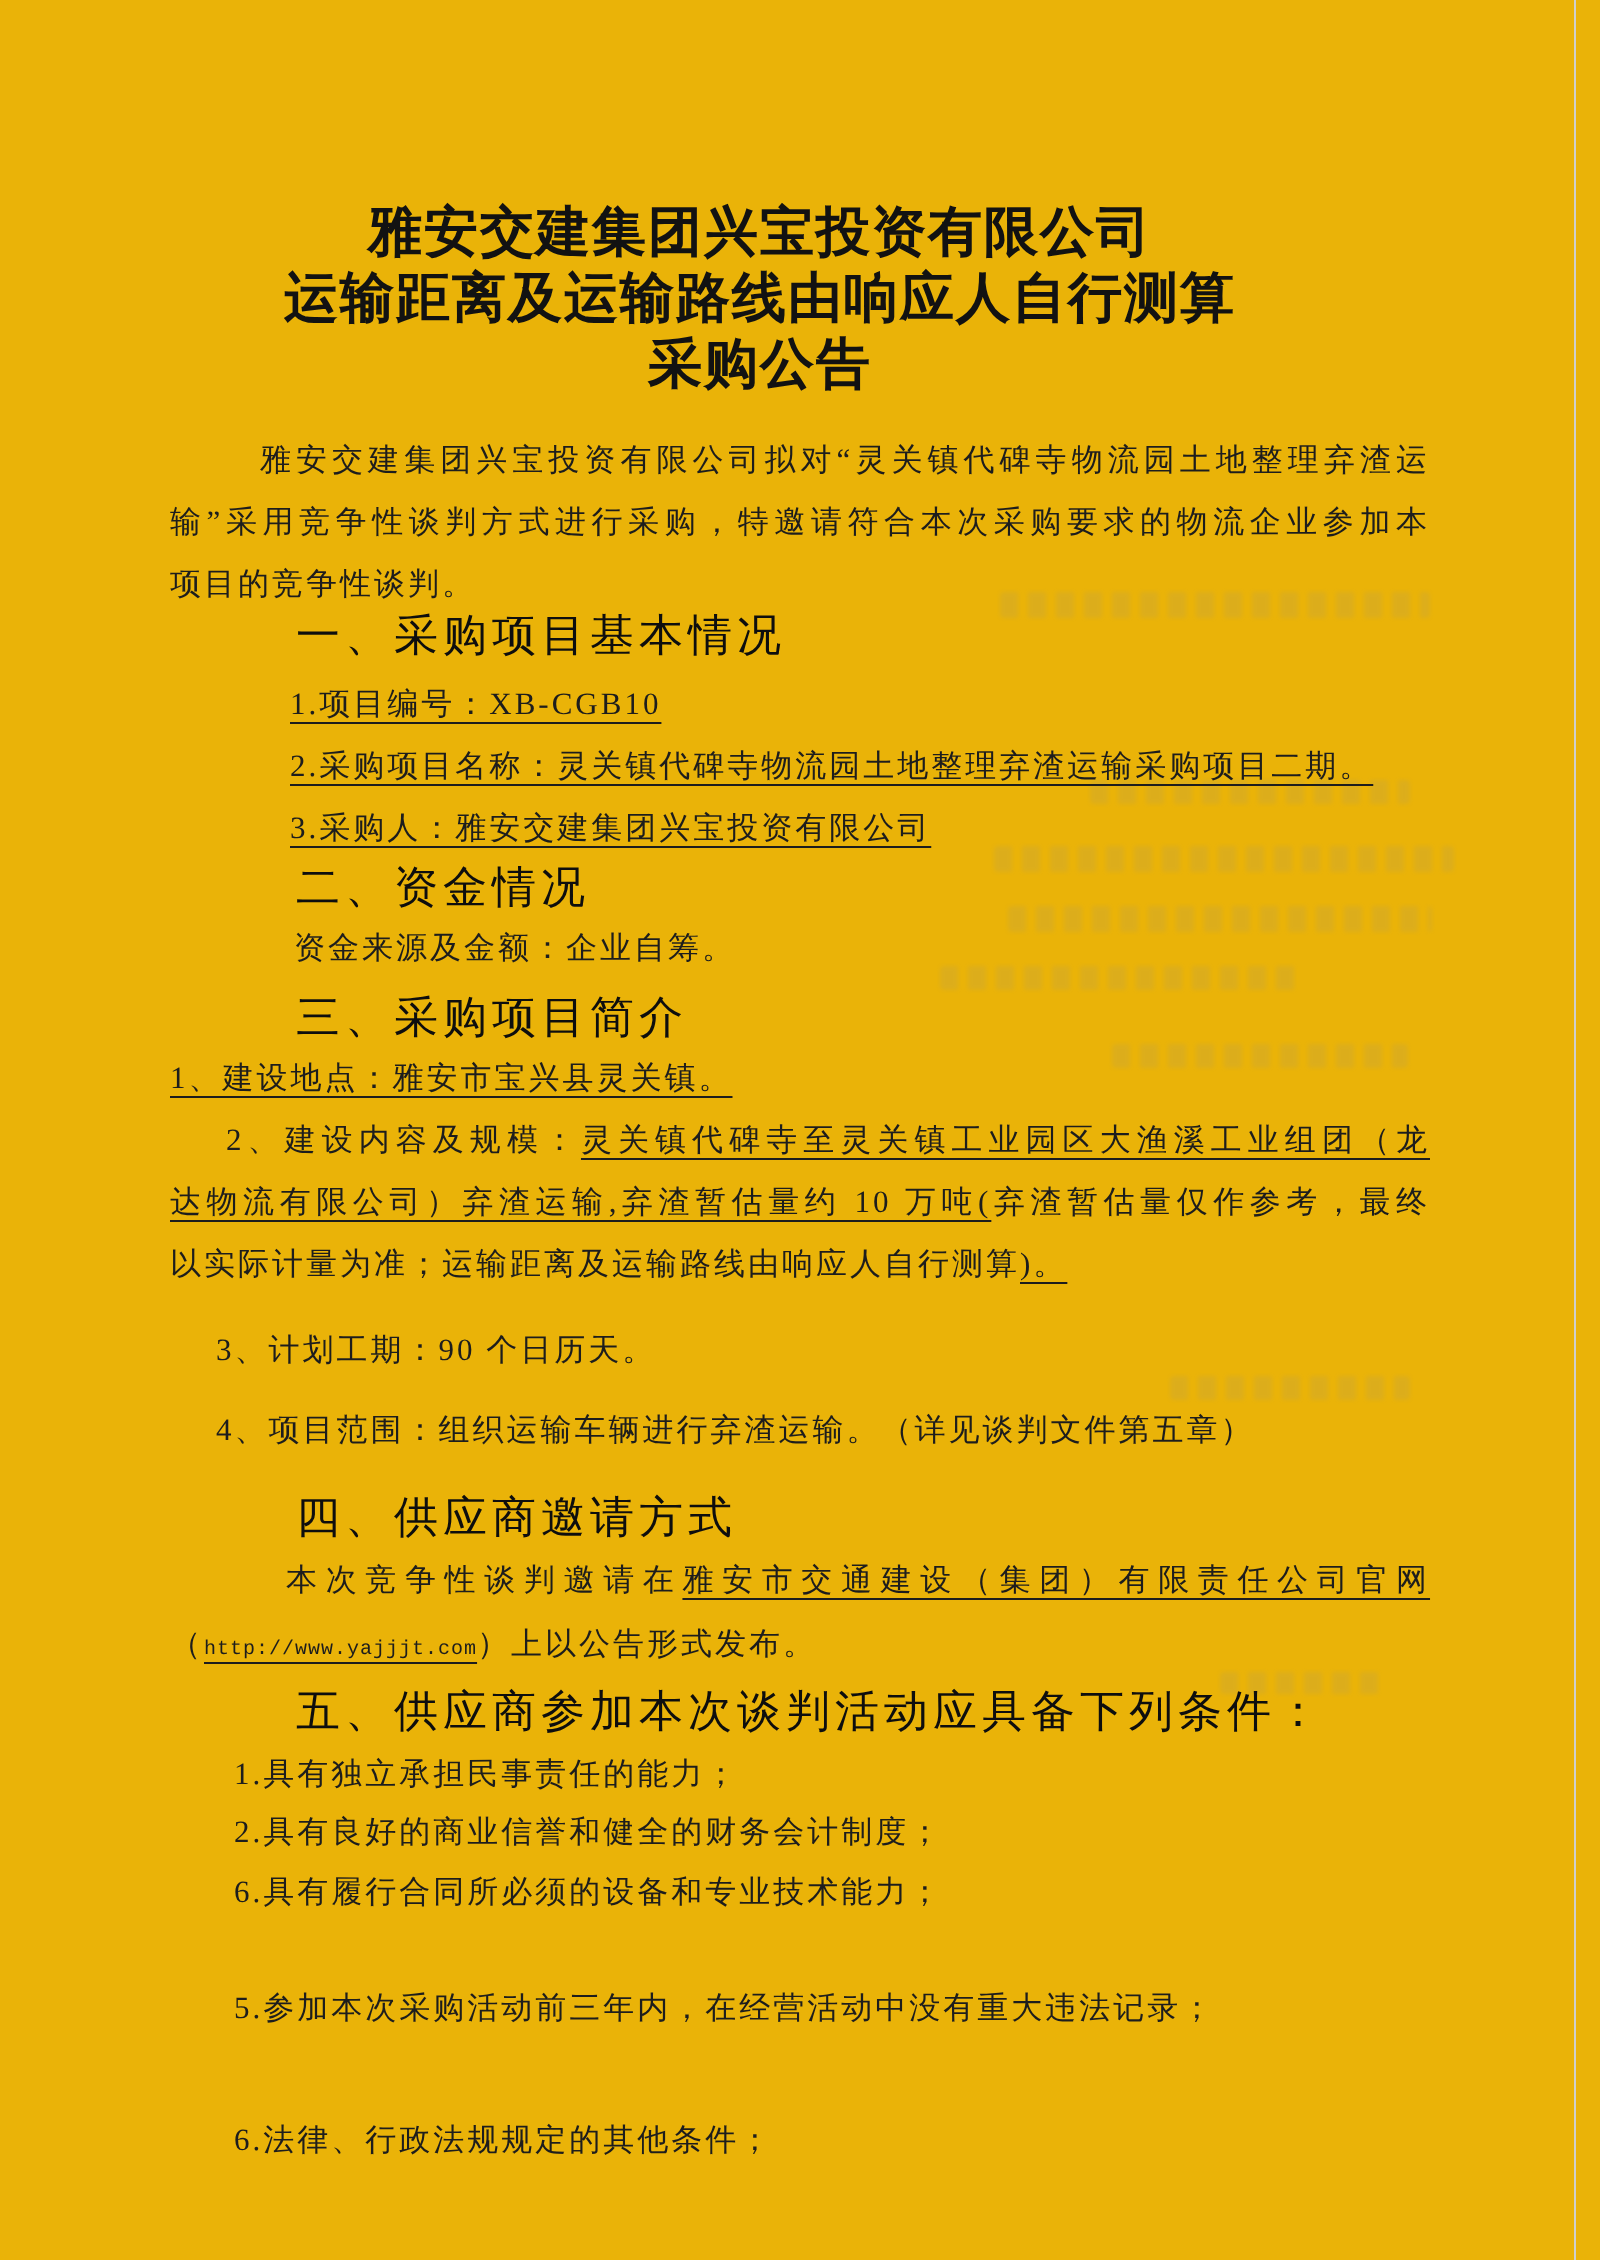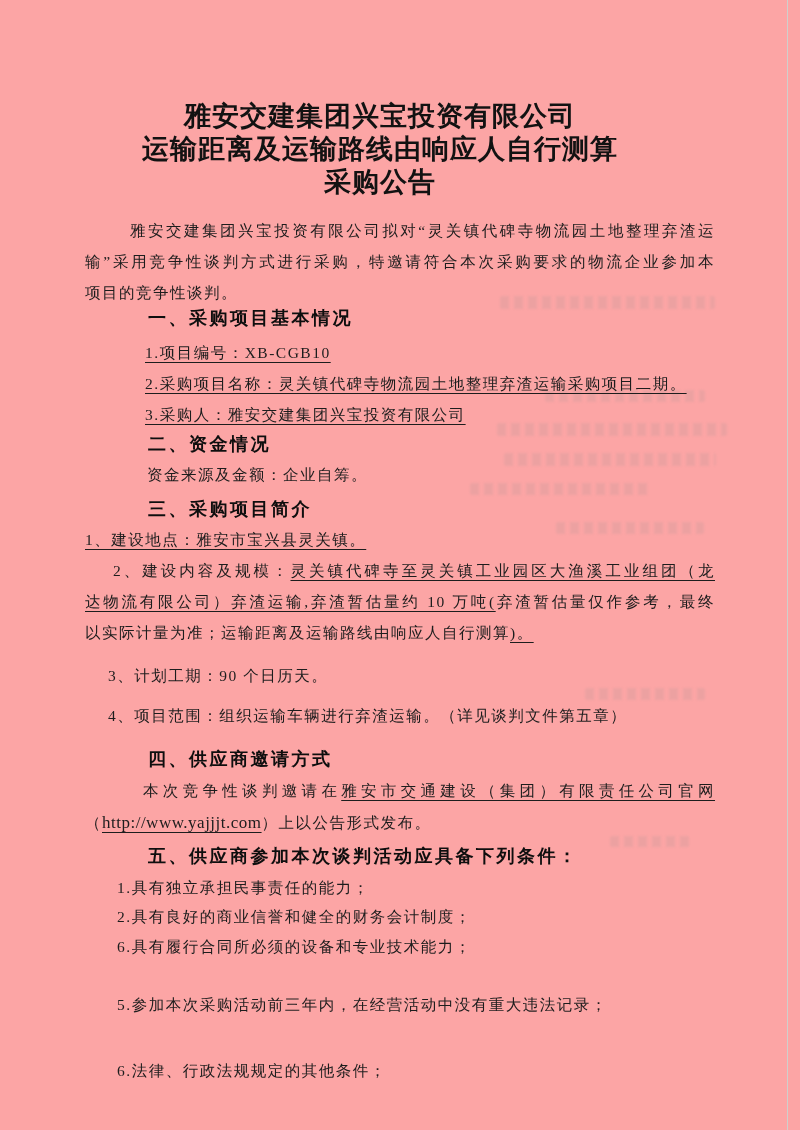"雅安交建集团兴宝投资有限公司" .page { background: #fca5a5 -> #eab308 }
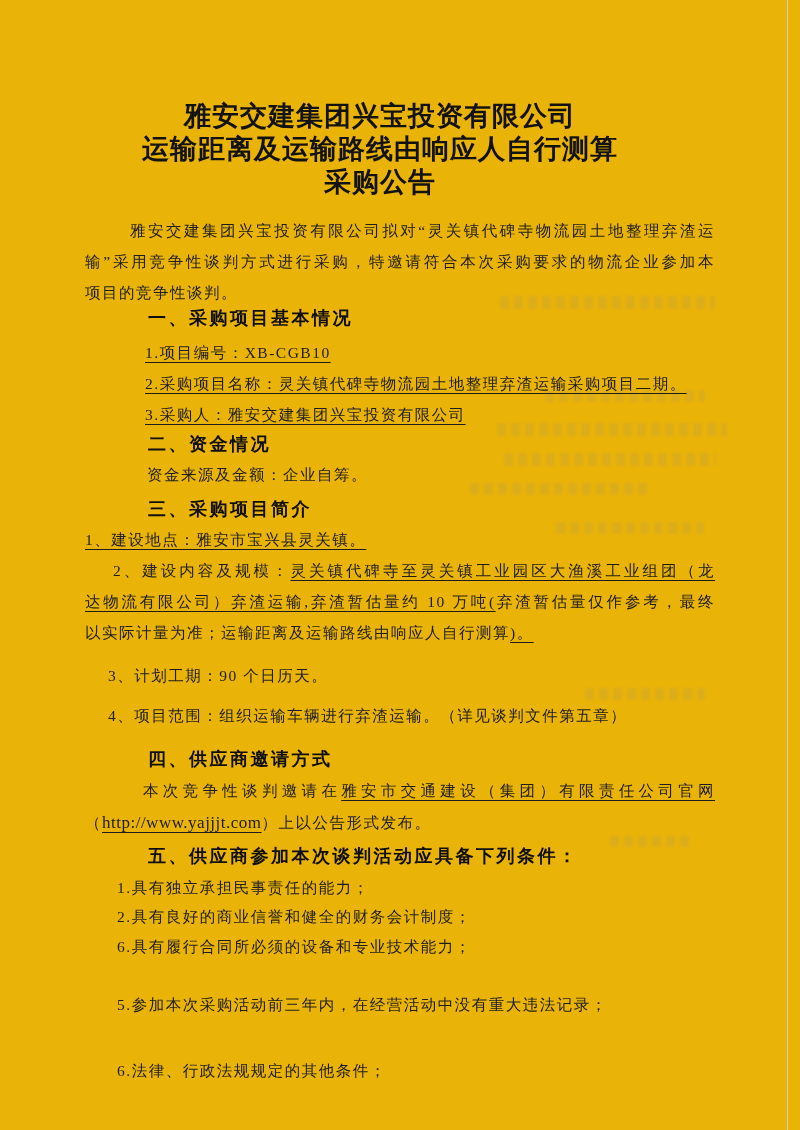"一、采购项目基本情况" .heading { font-size: 18px -> 22px; font-weight: bold -> normal }
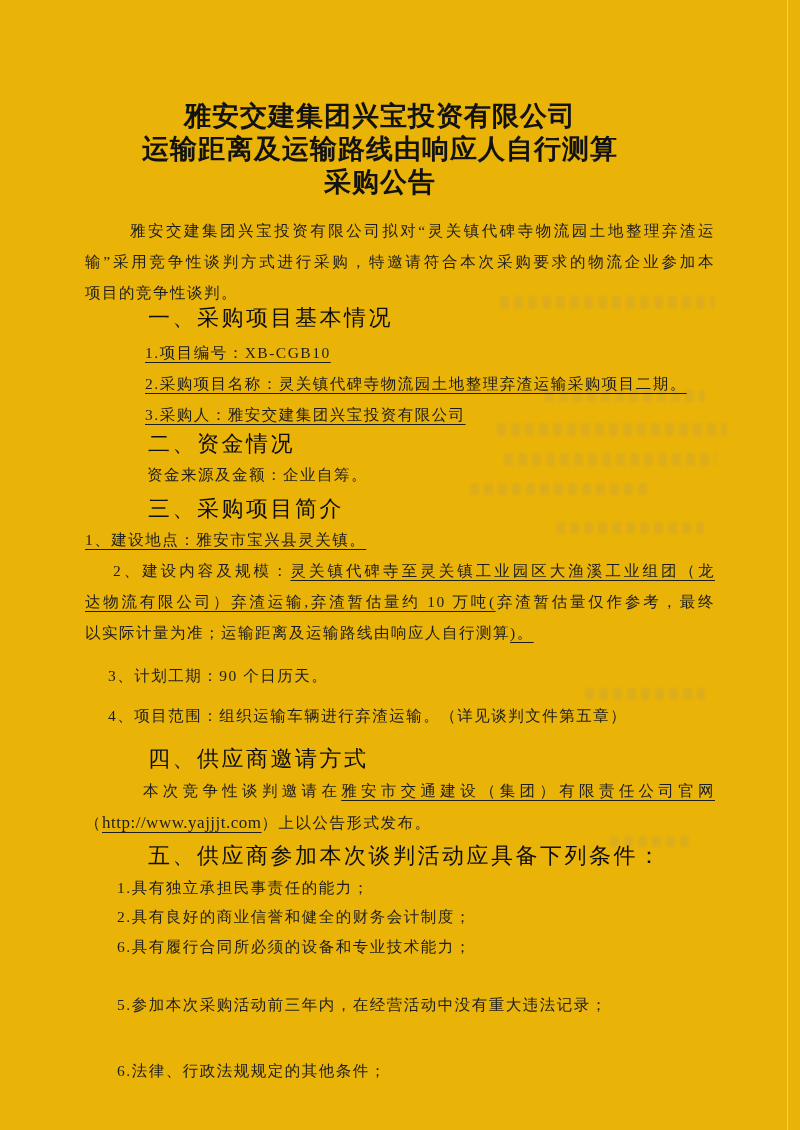"http://www.yajjjt.com" .mono { font-family: Liberation Serif, serif -> Liberation Mono, monospace; font-size: 17px -> 10px }
